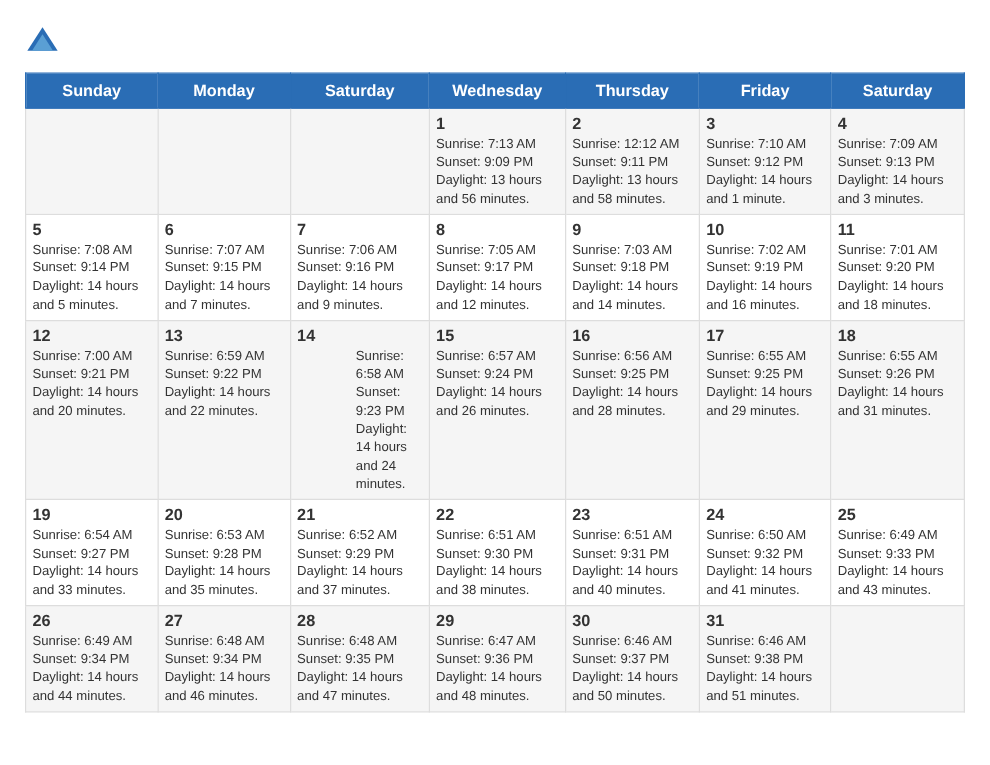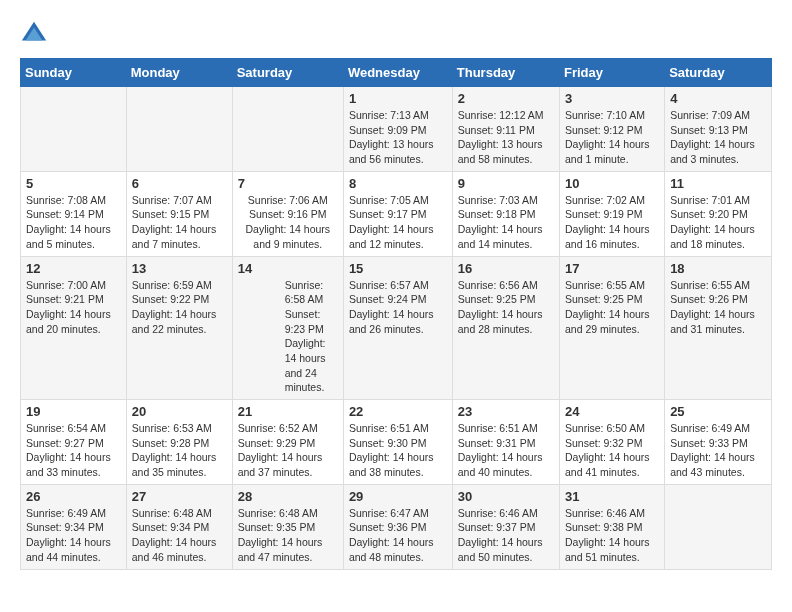"Sunday" thead th { text-align: left -> center }
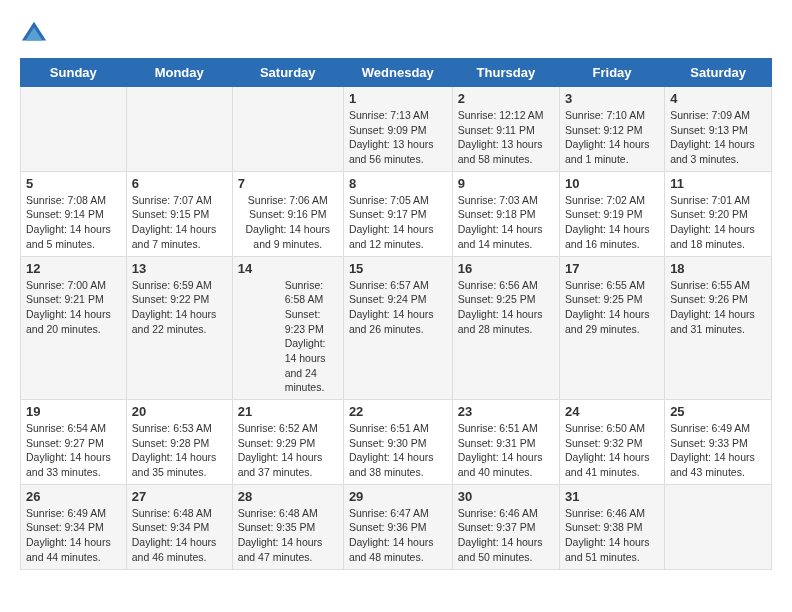"Sunrise: 7:06 AM" div.day-info { text-align: center -> none }
